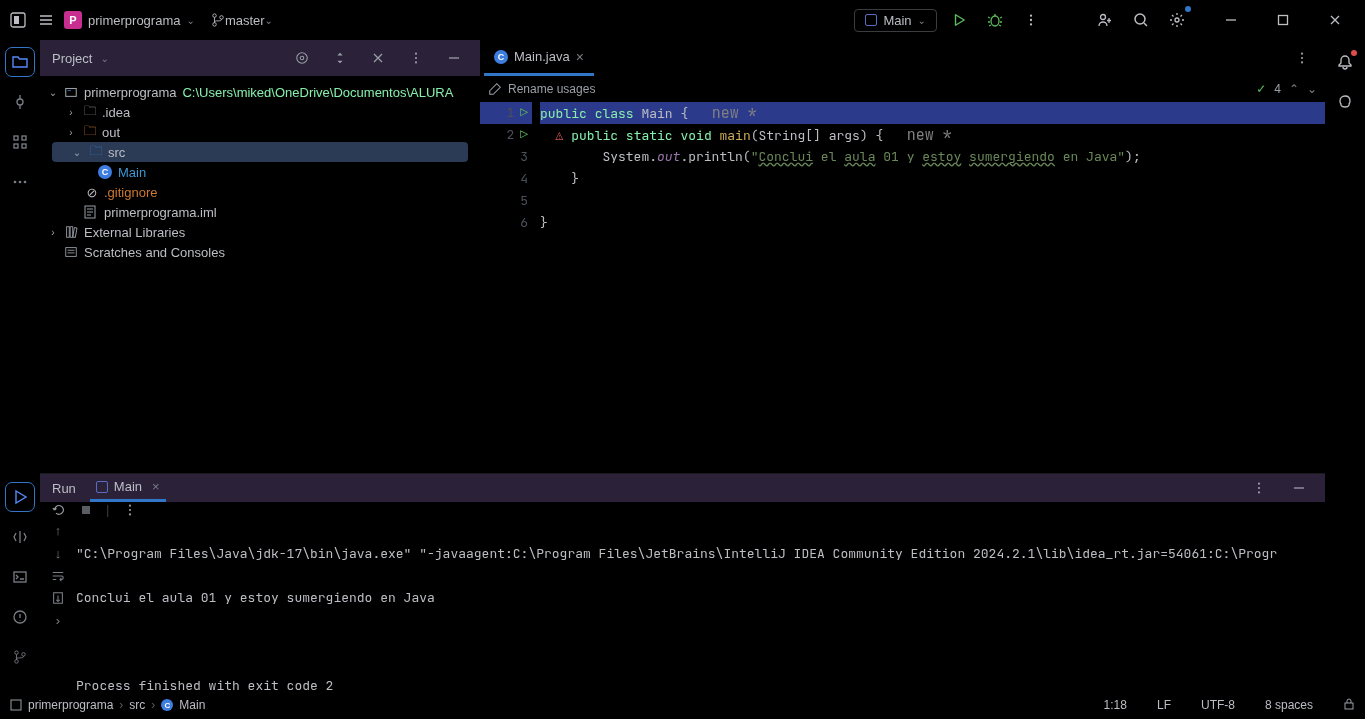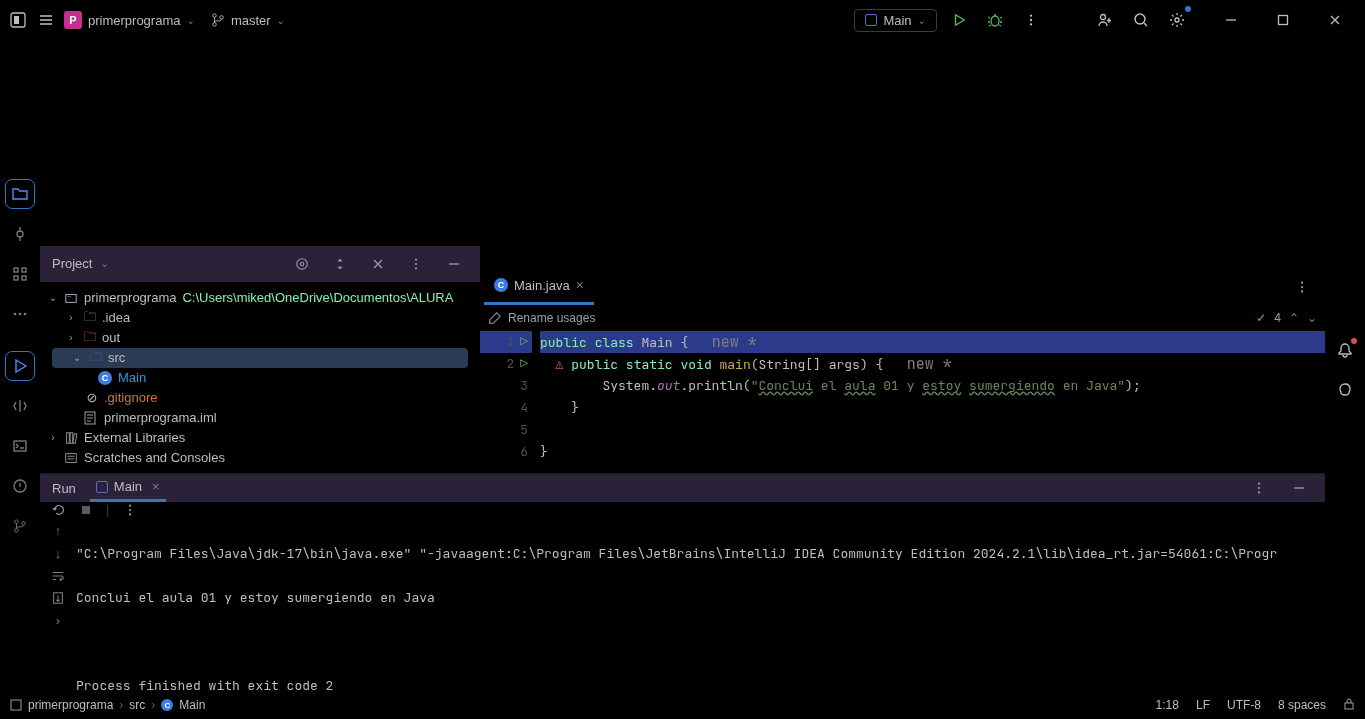"master" .tb-branch { gap: 6px -> none }
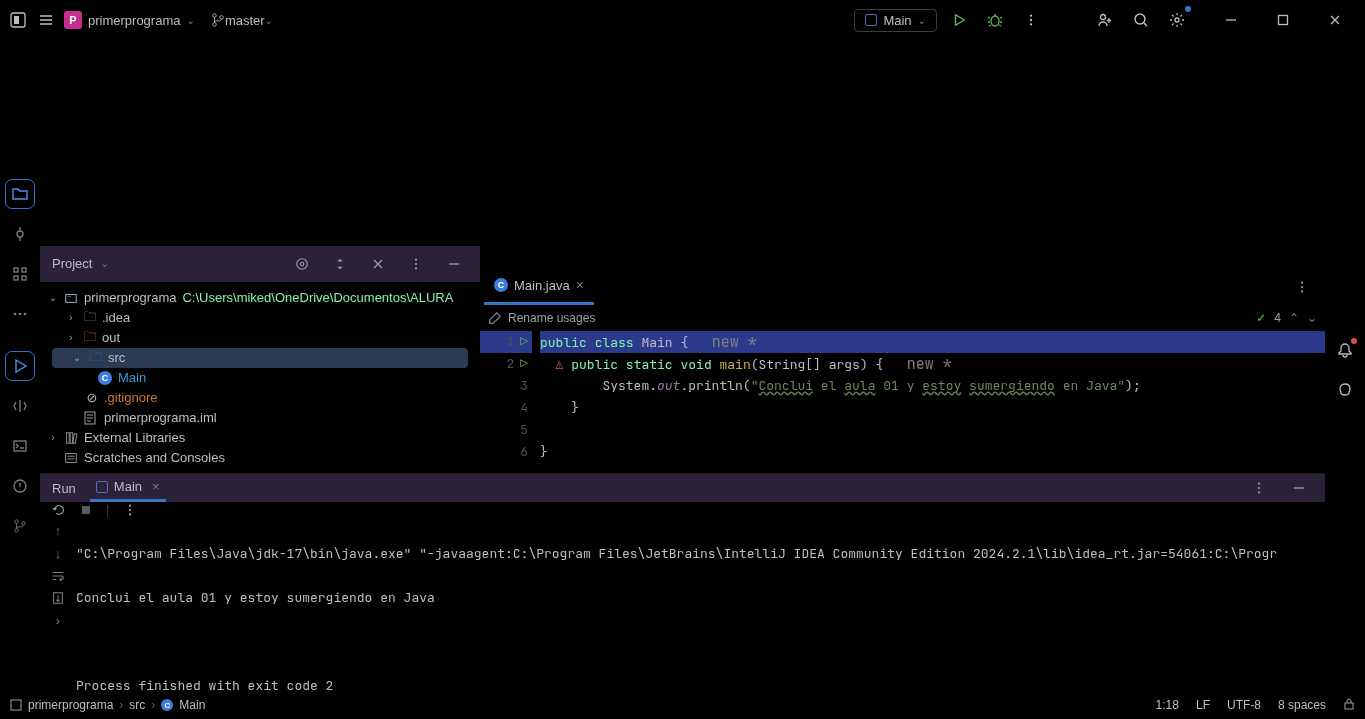"Project" .main-area { align-items: center -> none }
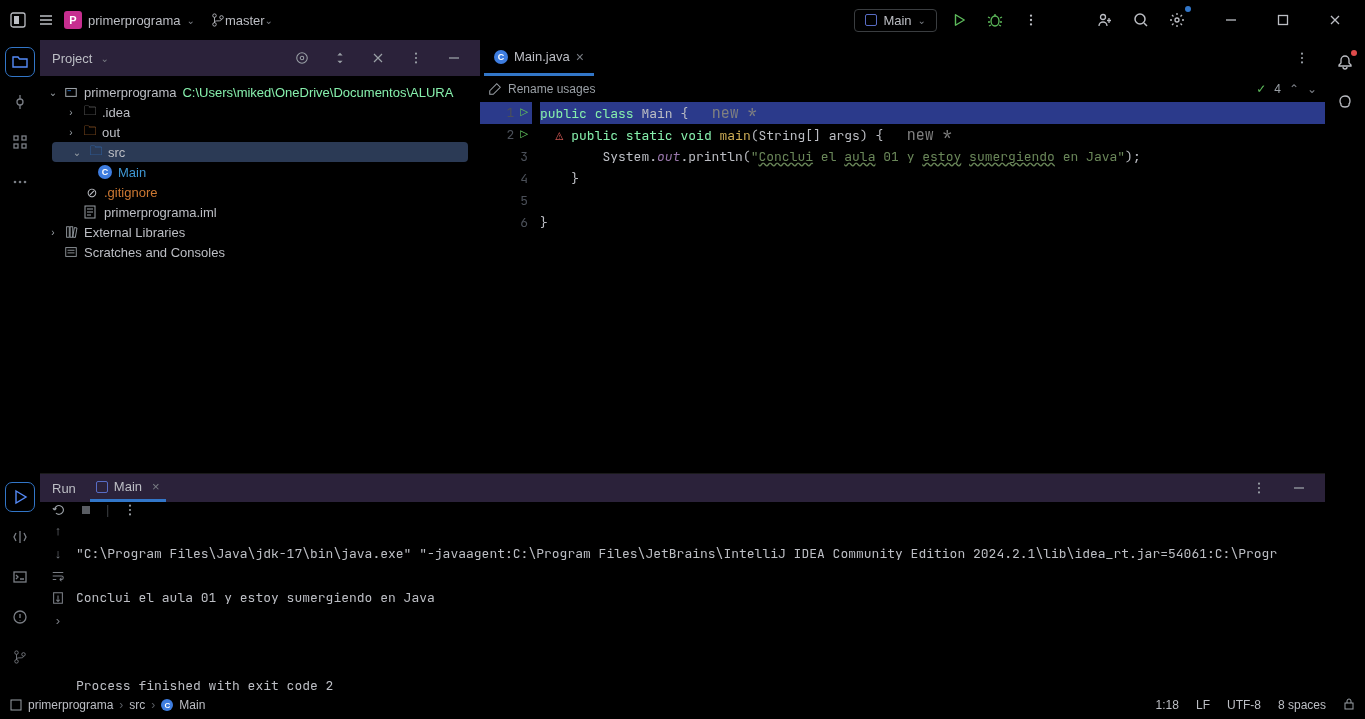"1:18" .statusbar .right { gap: 17px -> 30px }
